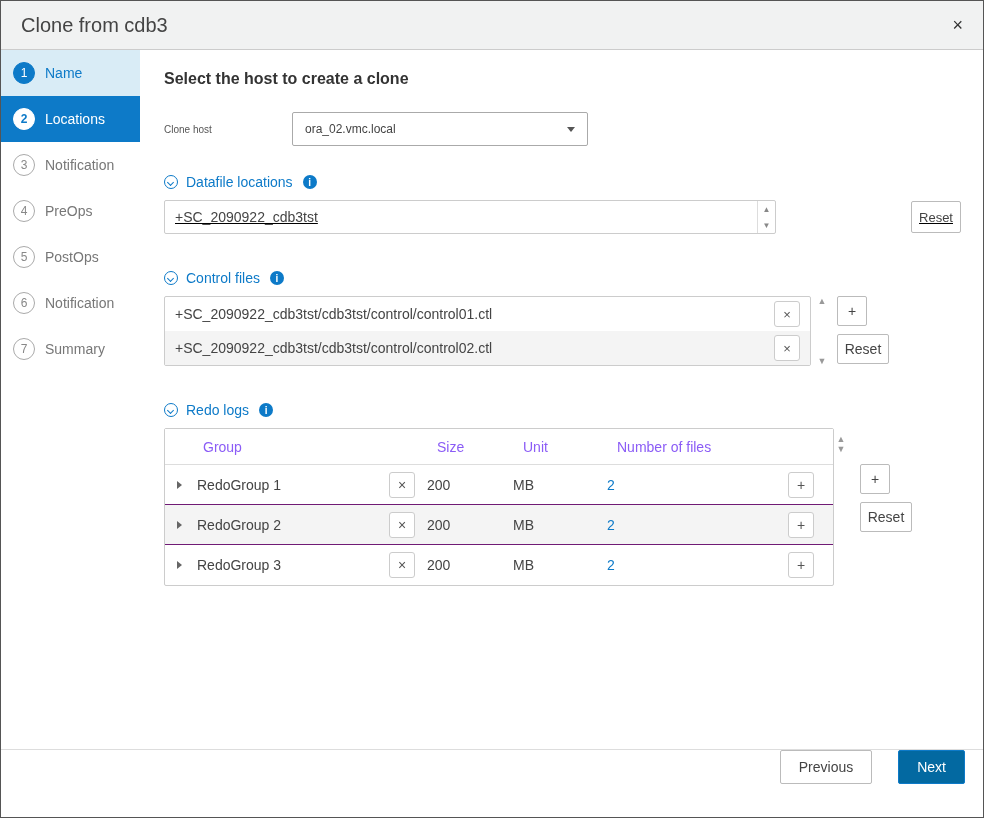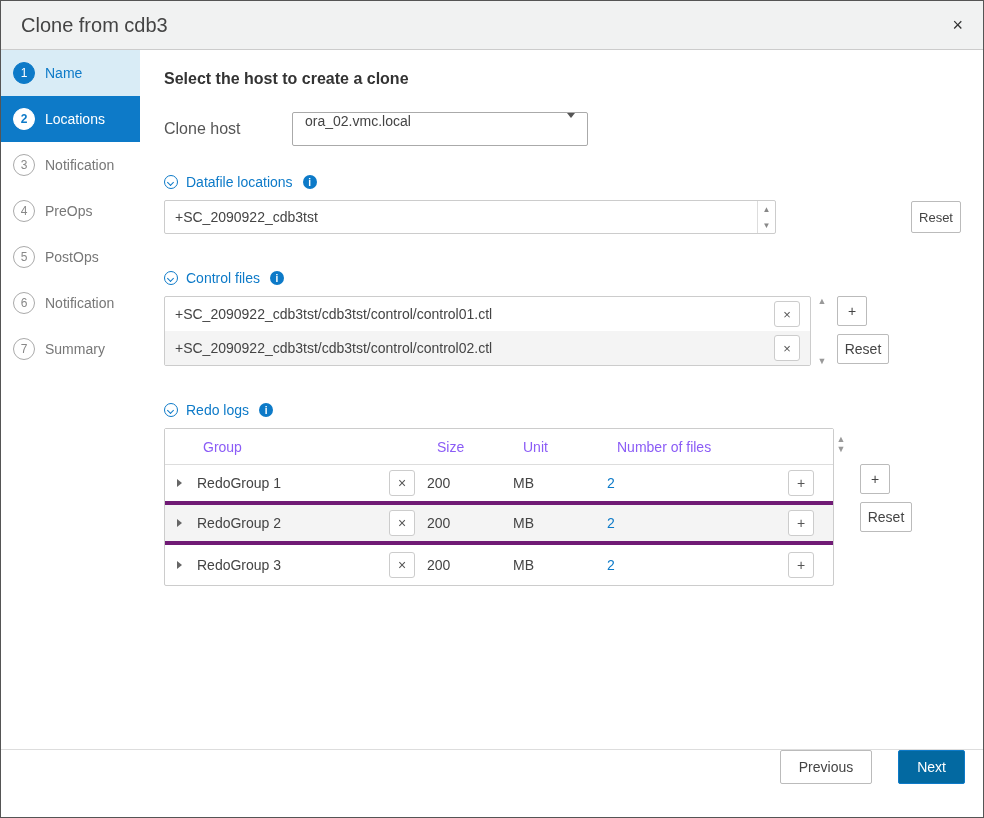"Clone host" .field-label { font-size: 16px -> 10px }
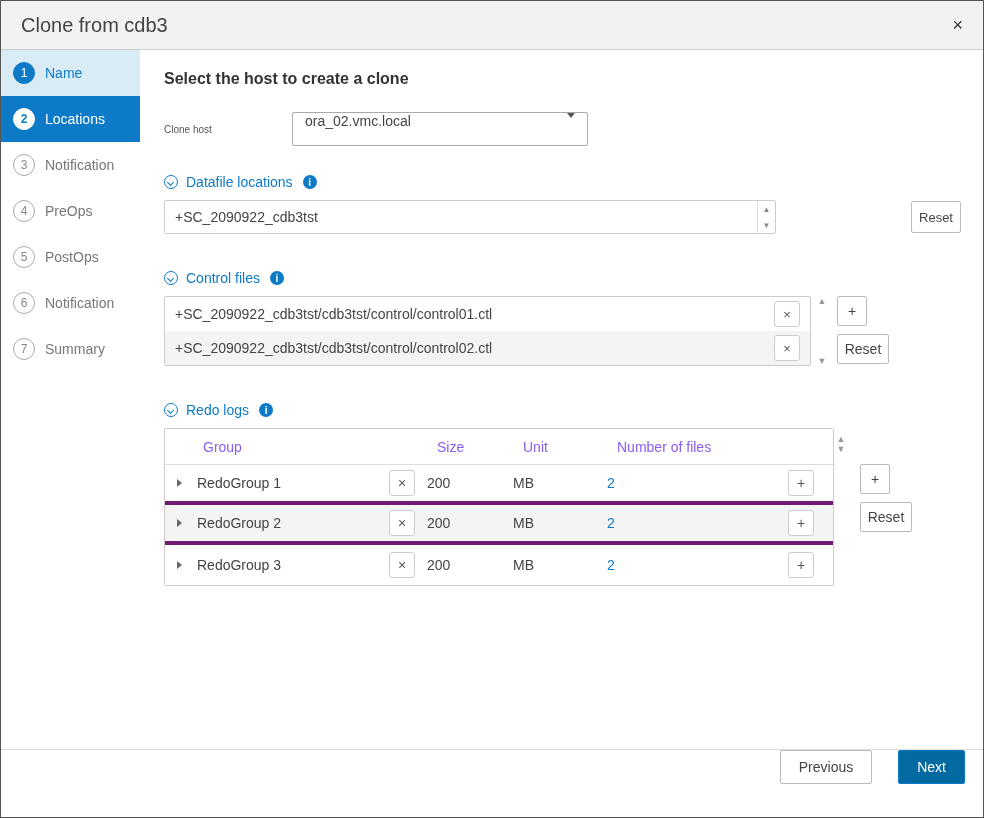"ora_02.vmc.local" .select-control { align-items: flex-start -> center; font-size: 14px -> 12px }
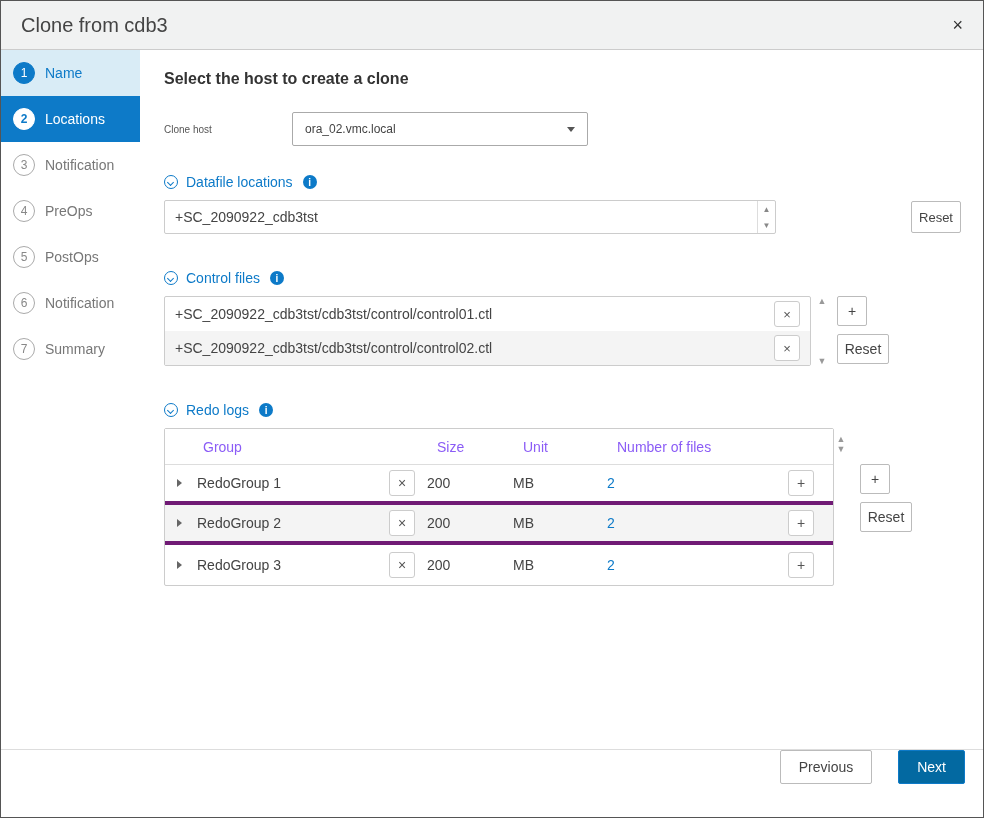"+SC_2090922_cdb3tst" .datafile-row { text-decoration: none -> underline }
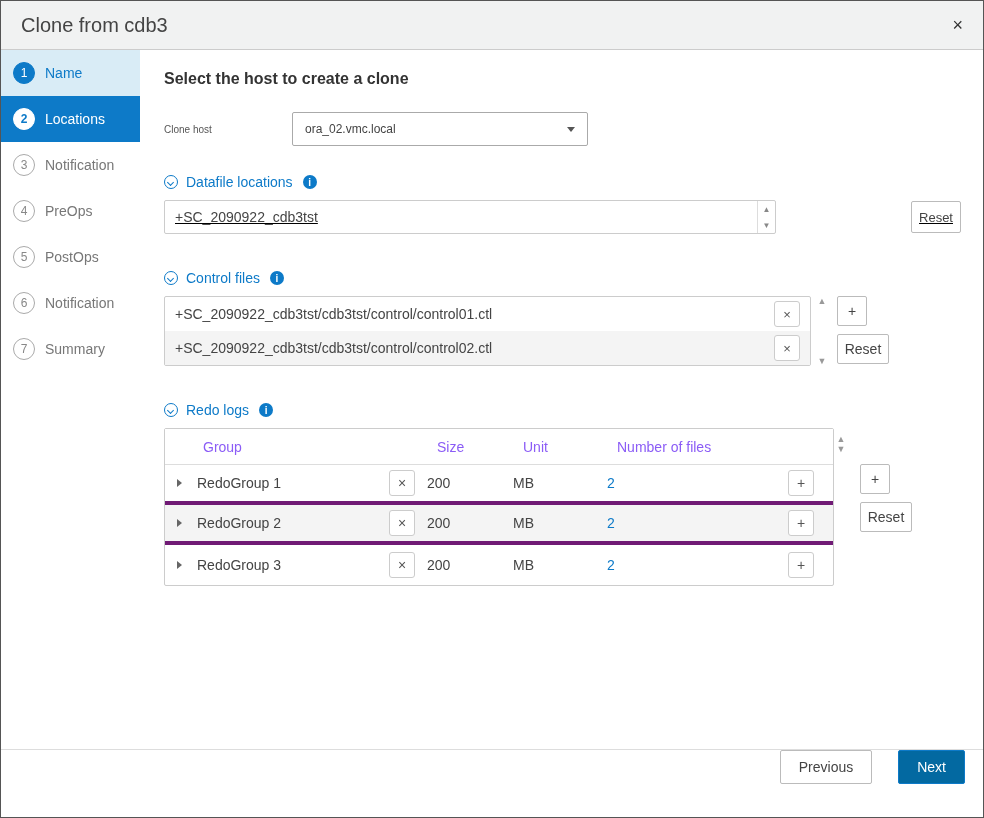"RedoGroup 1" .rt-row { border-bottom: 4px solid #701a75 -> 1px solid #701a75 }
